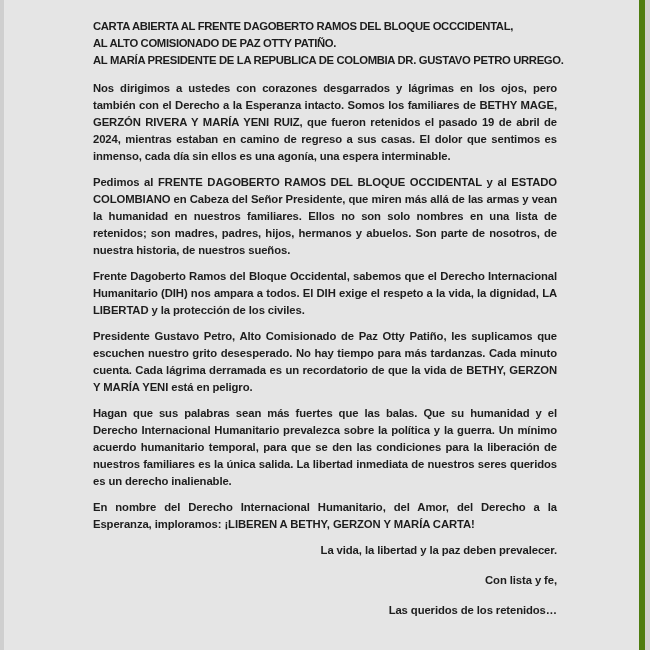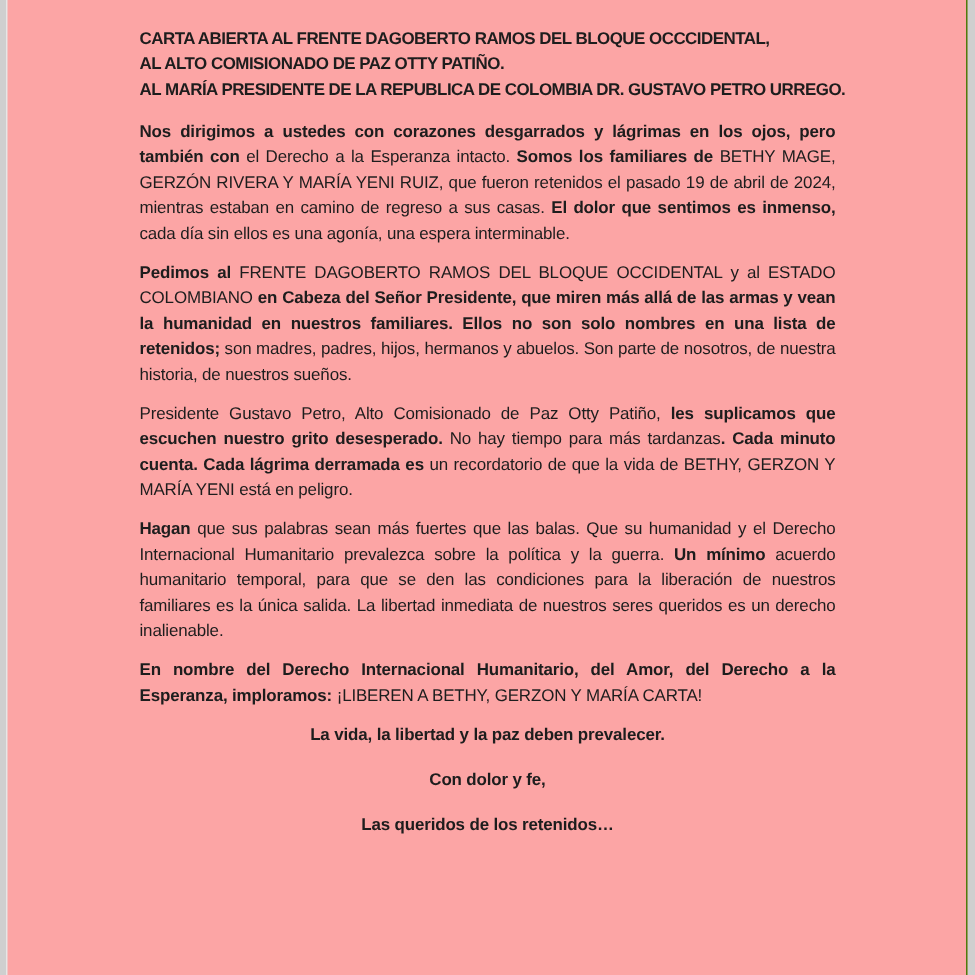"CARTA ABIERTA AL FRENTE DAGOBERTO" .page { background: #fca5a5 -> #e5e5e5; border-right: 1px solid #4d7c0f -> 6px solid #4d7c0f }
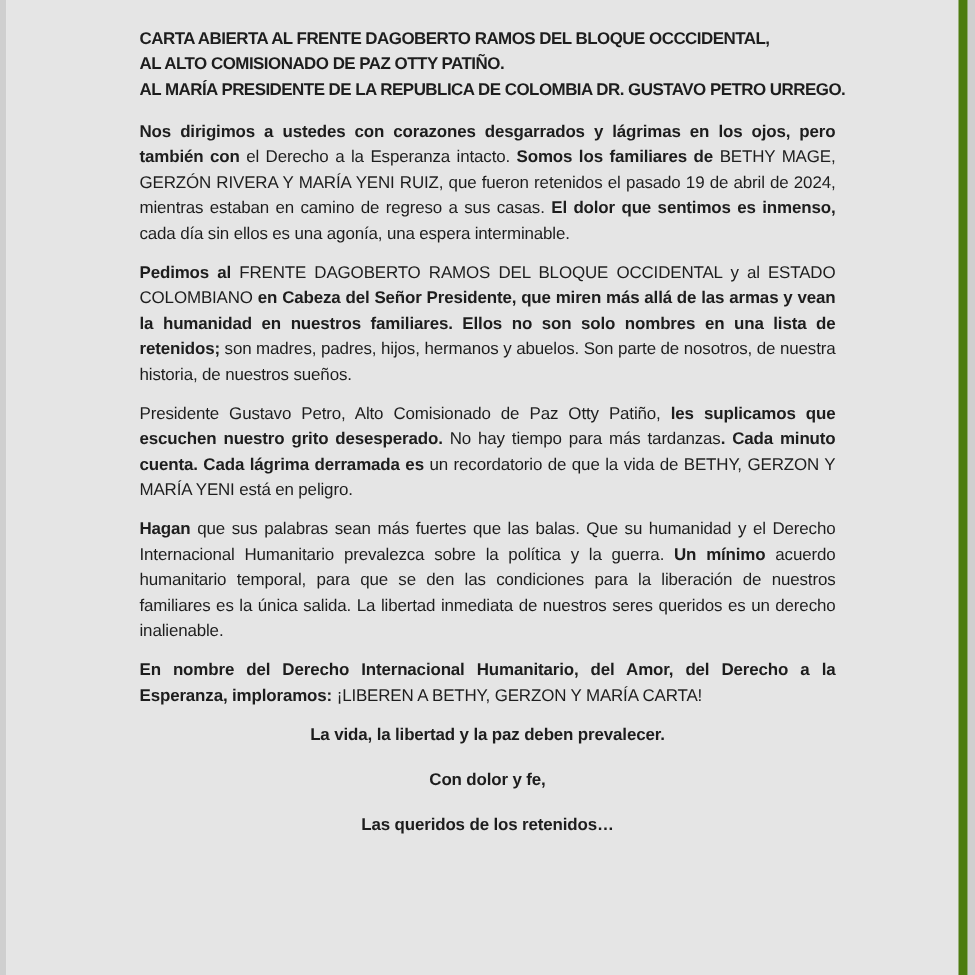"el Derecho a la Esperanza" .seg.bold { font-weight: 400 -> 700 }
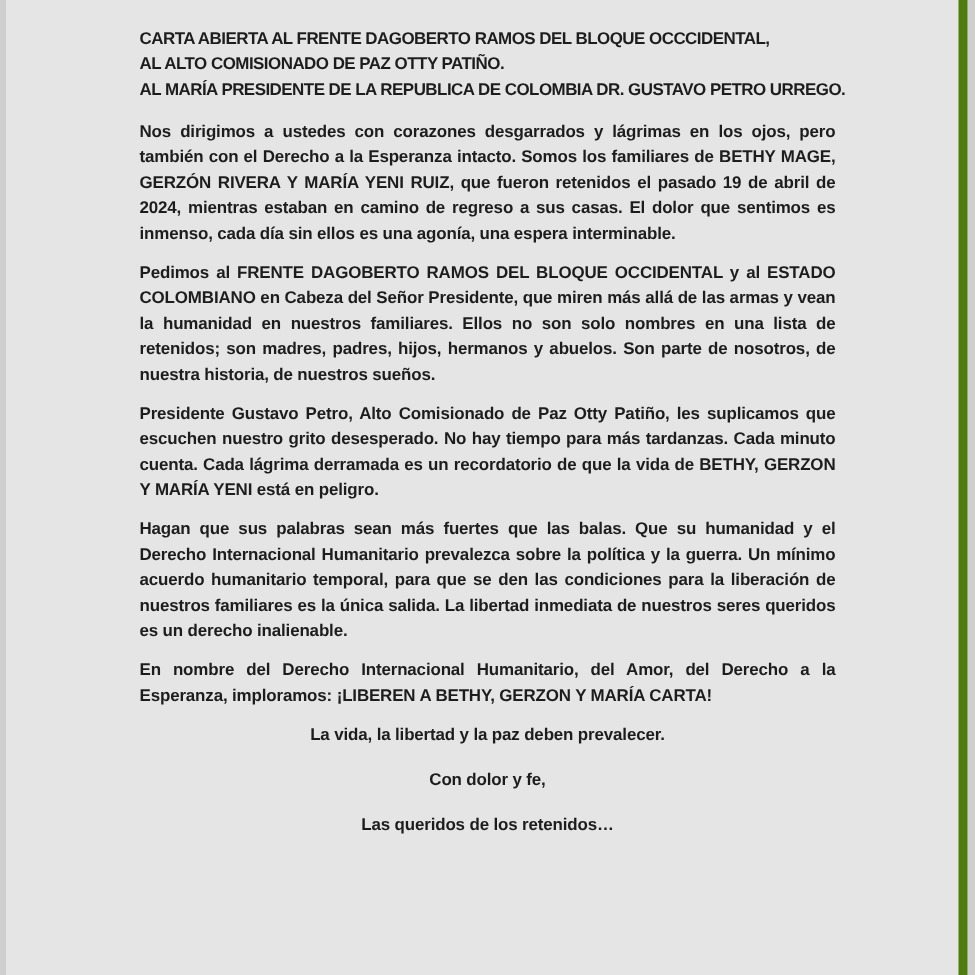"Frente Dagoberto Ramos del Bloque Occidental," p.para { html: none -> <p><span>Frente Dagoberto Ramos del Bloque Occidental, sabemos que el Derecho Internacional Humanitario (DIH) nos ampara a todos. El DIH exige el respeto a la vida, la dignidad, LA LIBERTAD y la protección de los civiles.</span></p> }
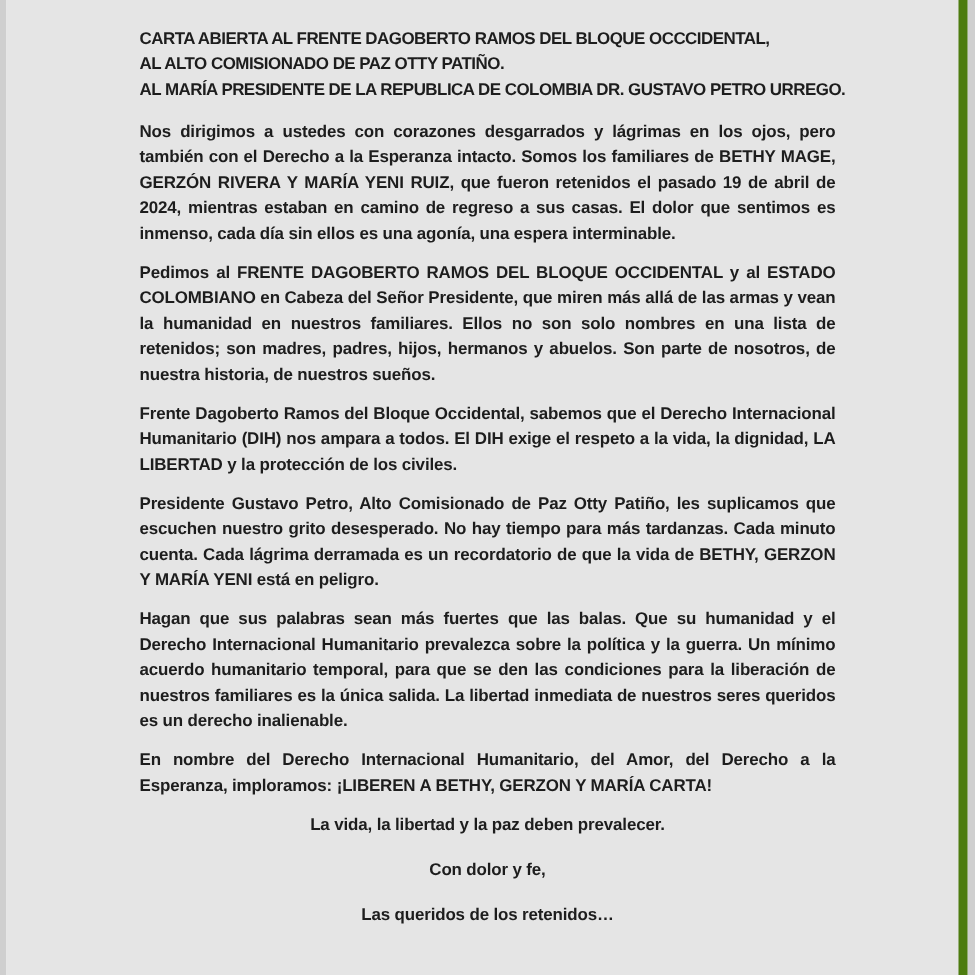"La vida, la libertad y" .para.closing { text-align: center -> right }
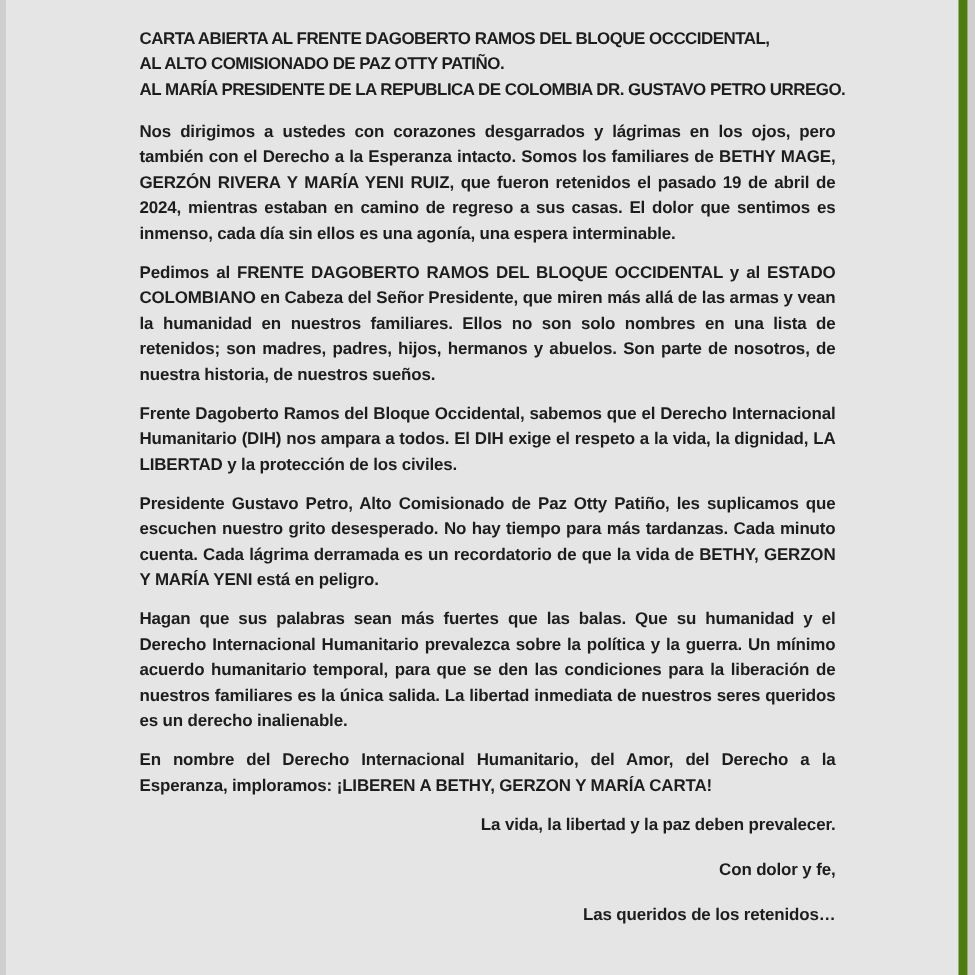"Con dolor y fe," span.seg { text: dolor -> lista }
